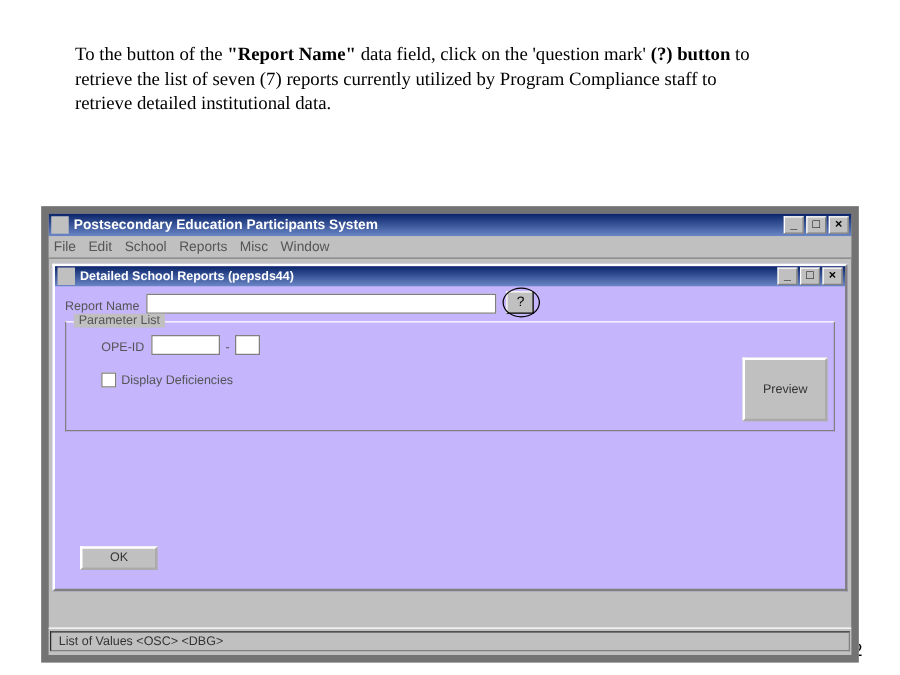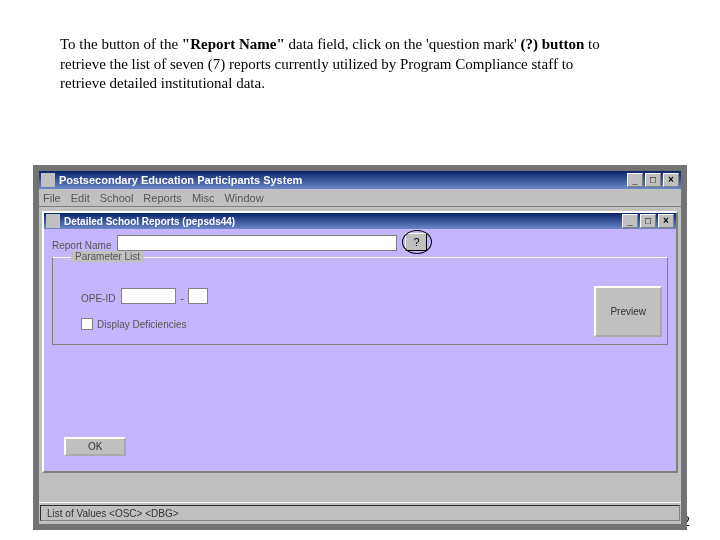"Parameter List" .groupbox .legend { left: 18px -> 6px }
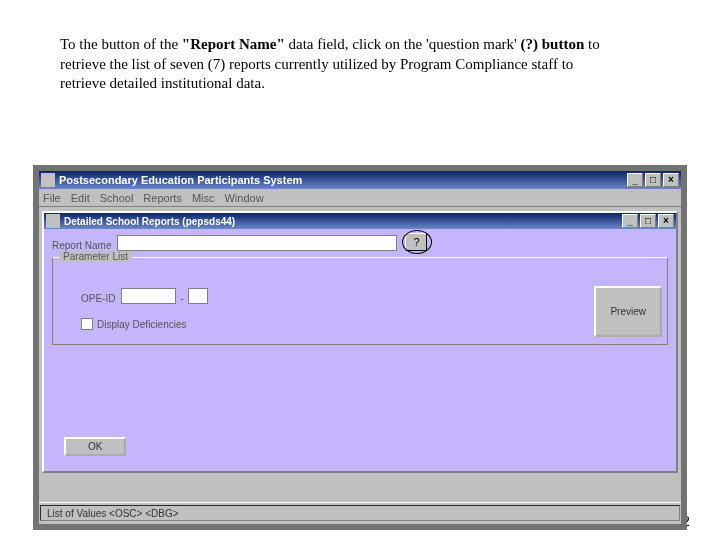"OPE-ID" div.row { margin-top: 20px -> 0 }
